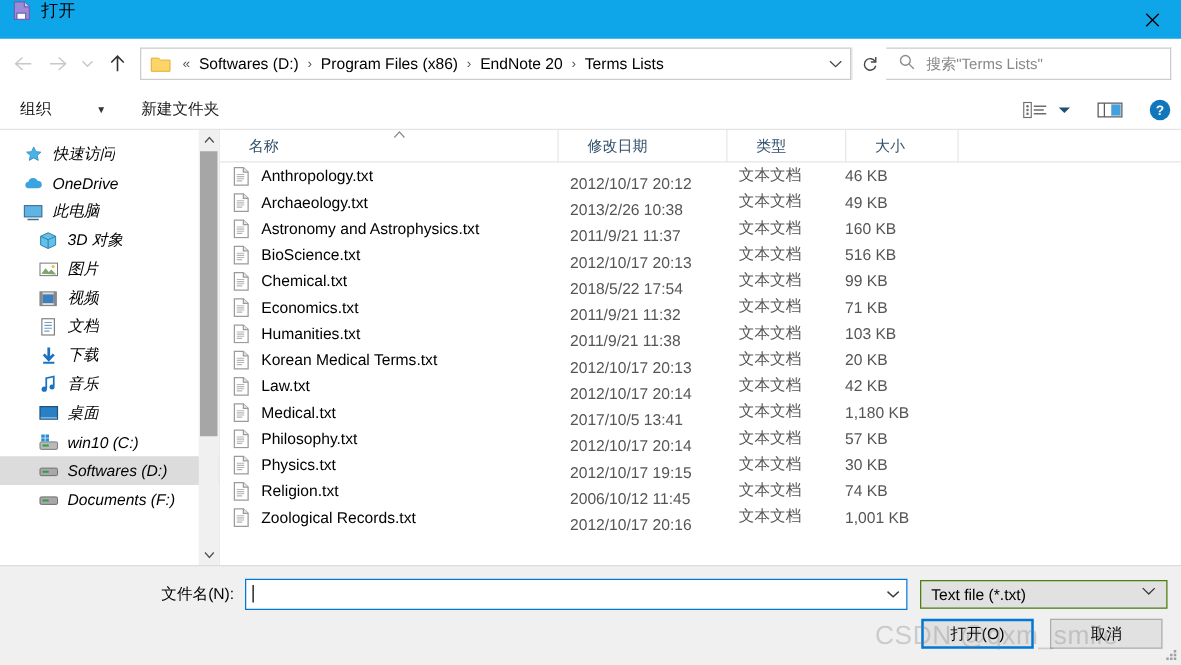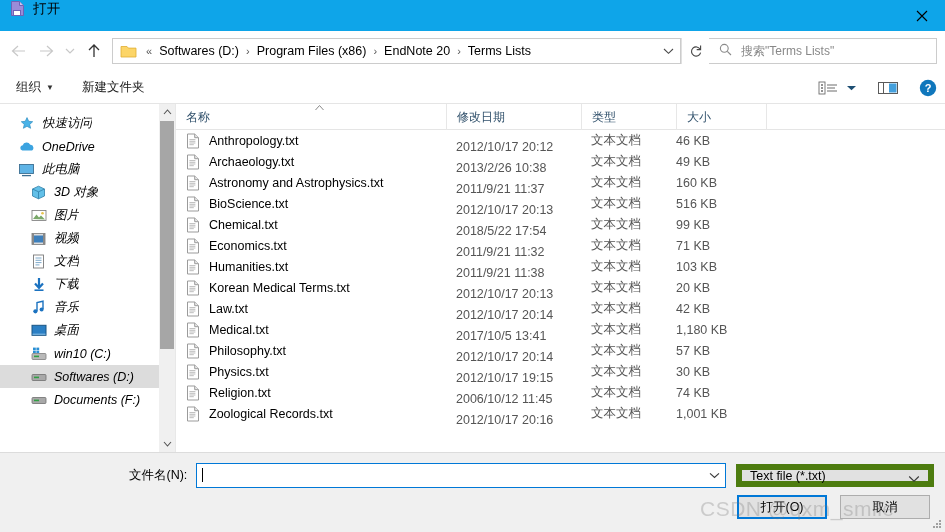"组织" .cmd-item { gap: none -> 31px }
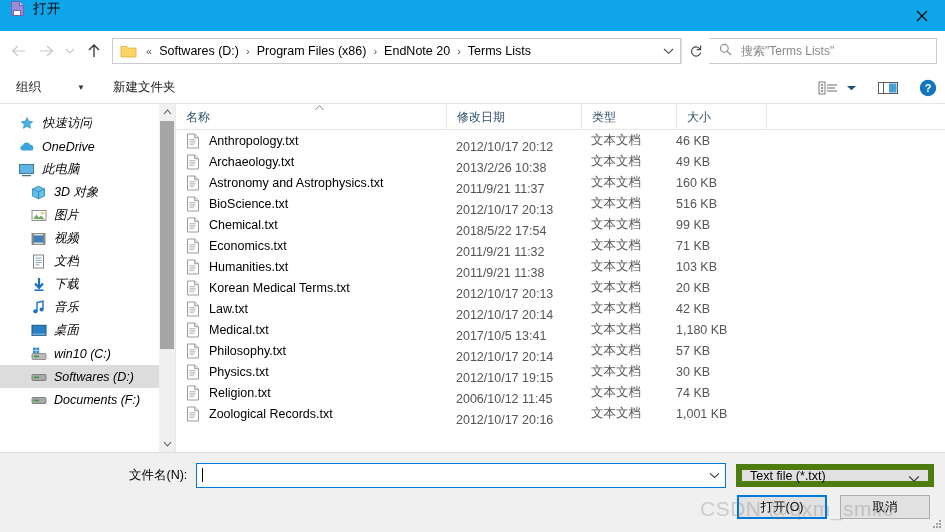"名称" .col { padding-left: 10px -> 23px }
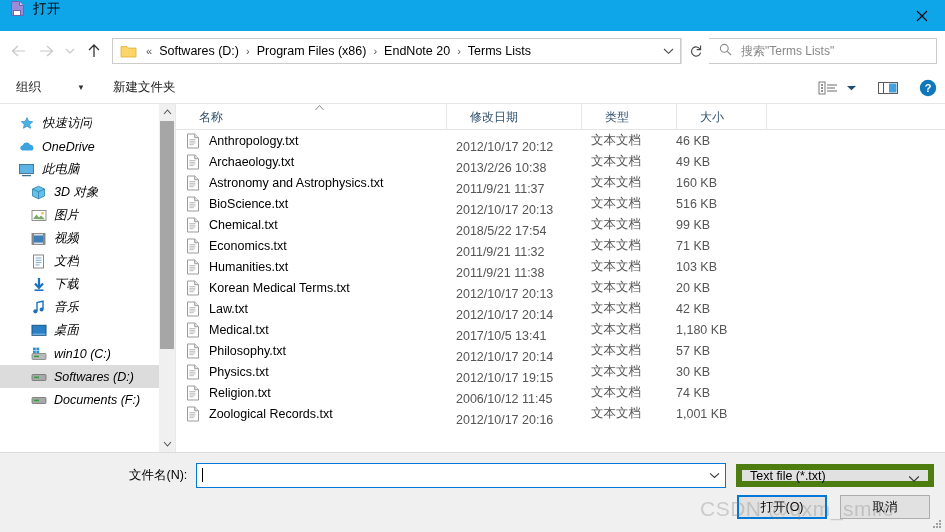"Text file (*.txt)" #filter-select { border: 6px solid #4d7c0f -> 1px solid #4d7c0f }
